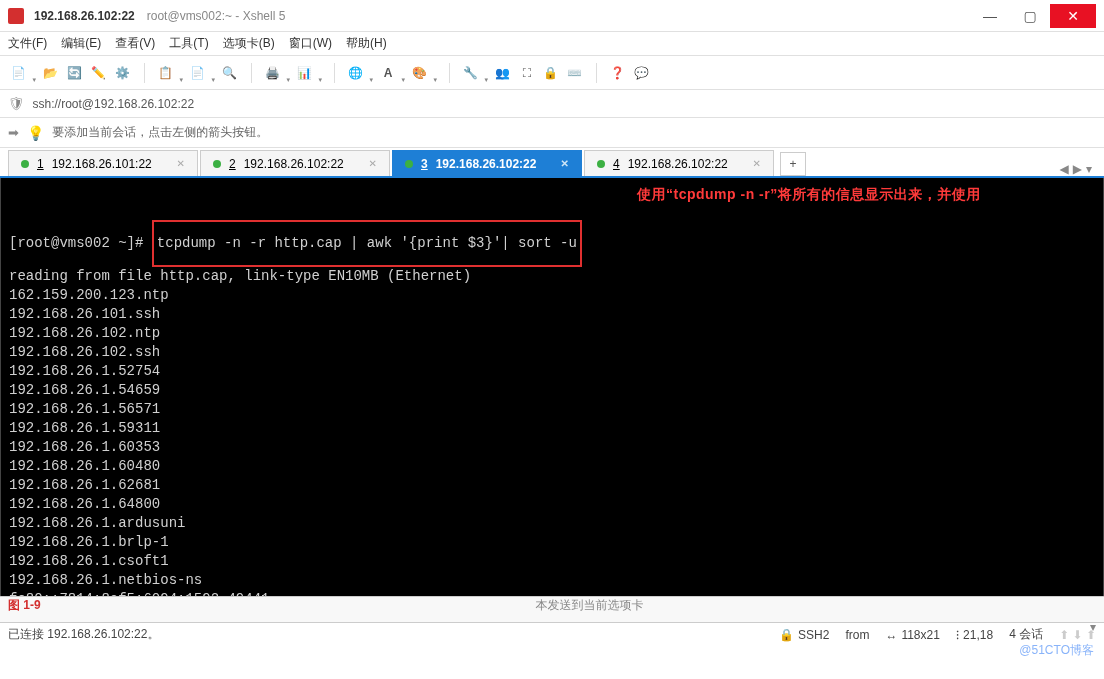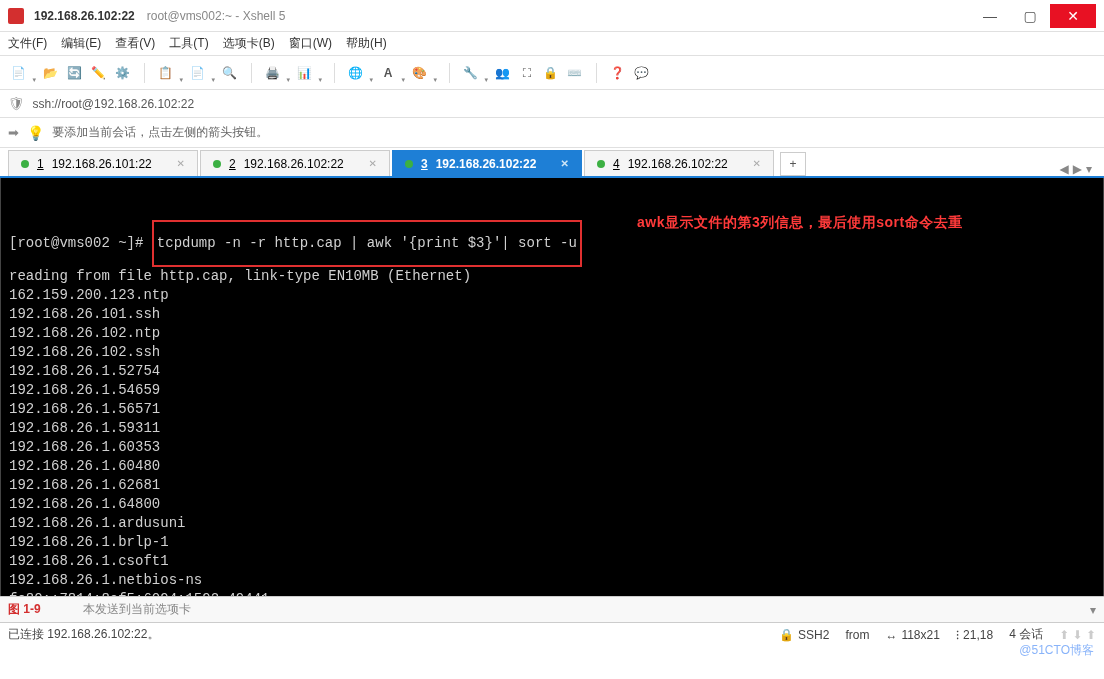"使用“tcpdump -n -r”将所有的信息显示出来，并使用" span.annot { html: none -> <span>使用“tcpdump -n -r”将所有的信息显示出来，并使用</span> }
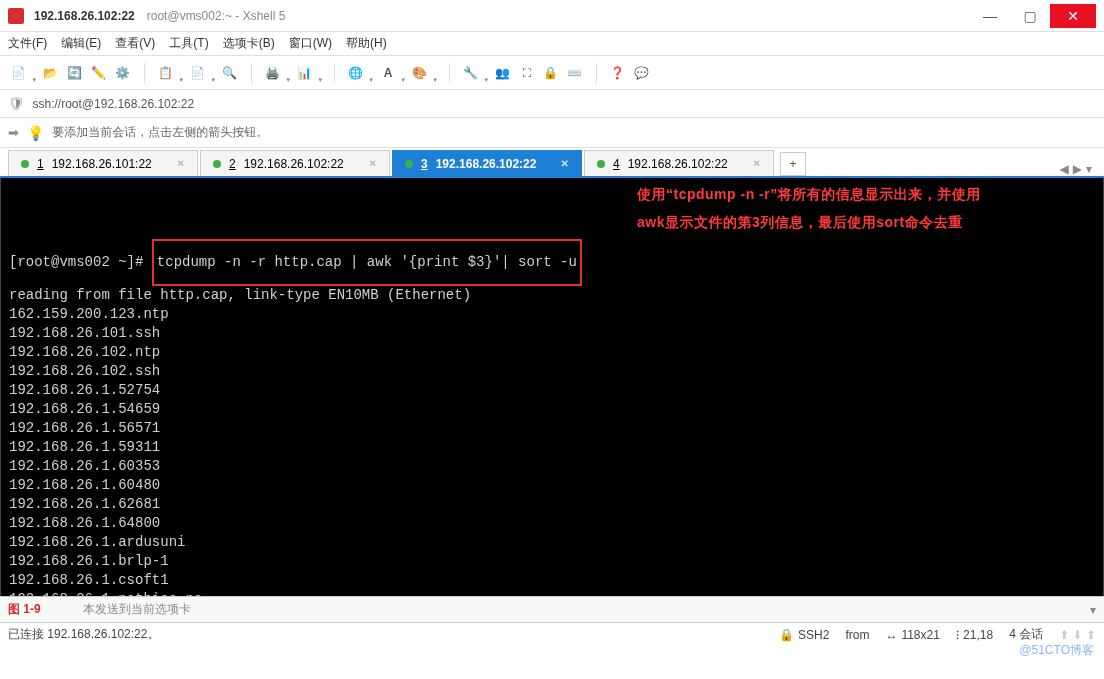"awk显示文件的第3列信息，最后使用sort命令去重" span.annot { html: <span>awk显示文件的第3列信息，最后使用sort命令去重</span> -> none }
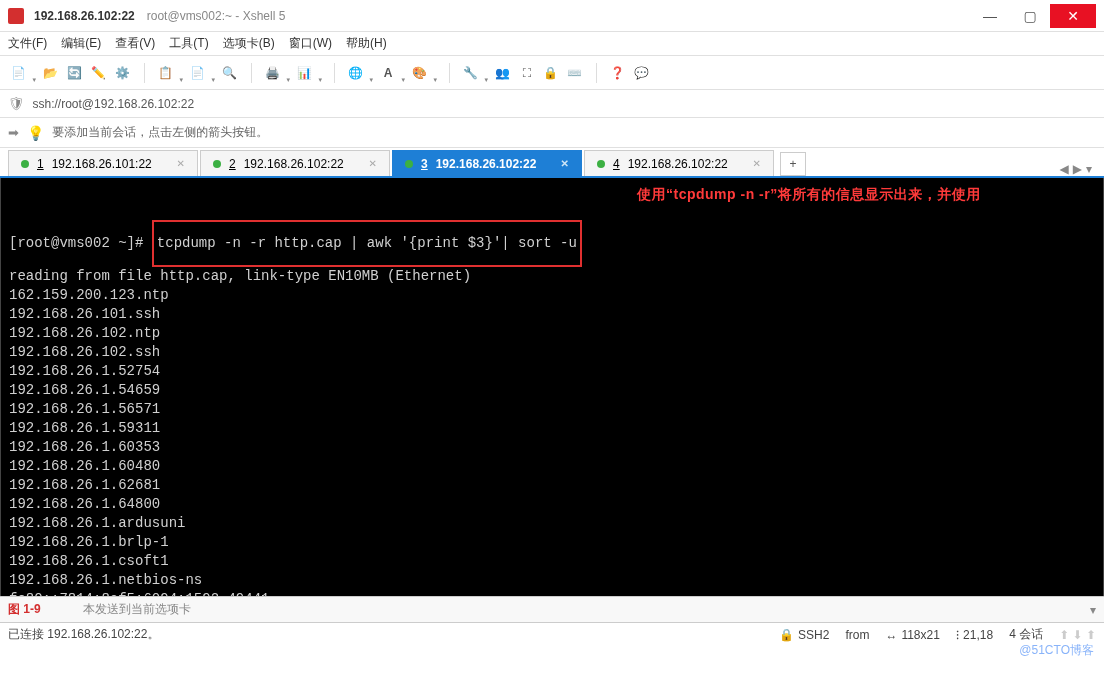"图 1-9" div.composebar { flex-direction: none -> column }
